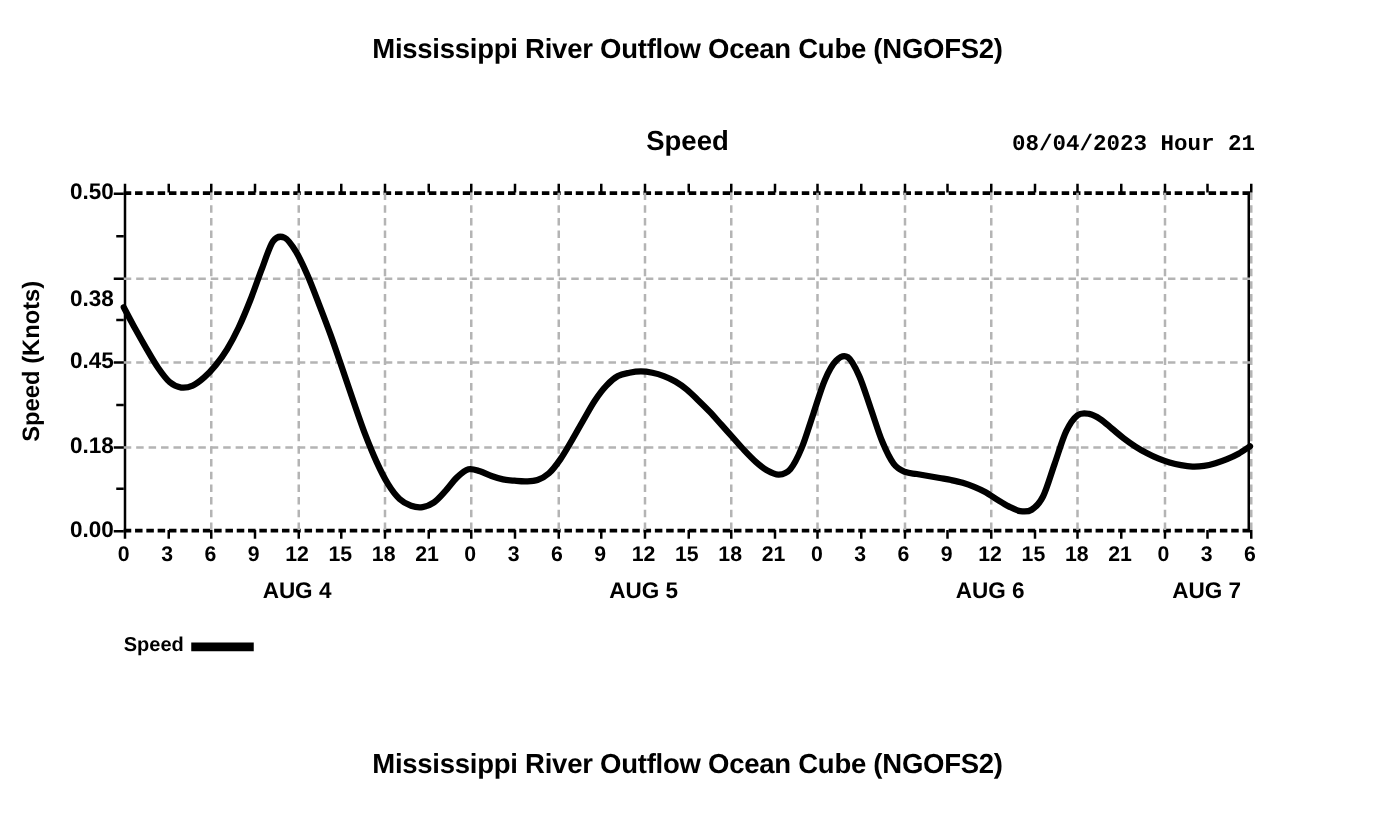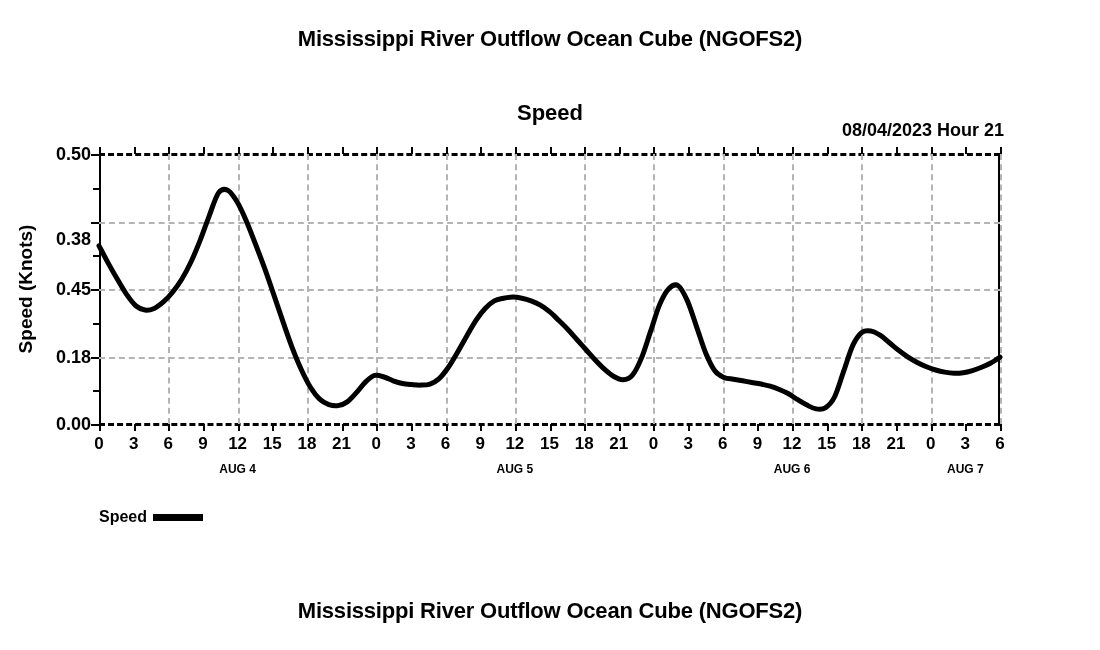"08/04/2023 Hour 21" .hdr-issued { font-family: none -> Liberation Mono, monospace; top: 120px -> 106px }
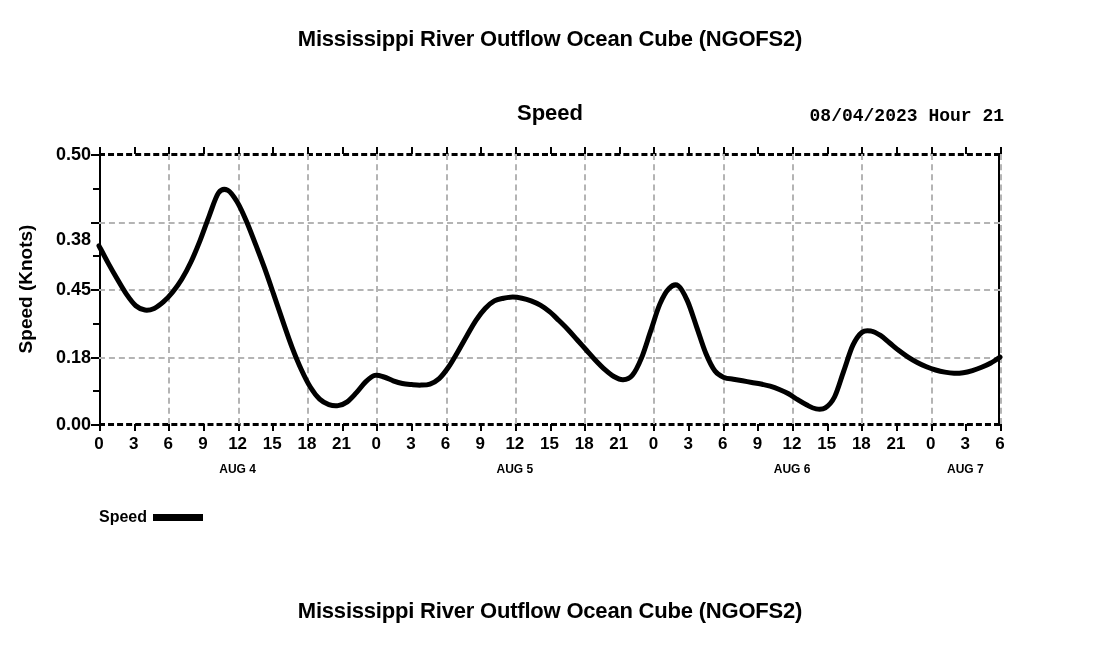"AUG 4" .day-label { font-size: 12px -> 18px }
